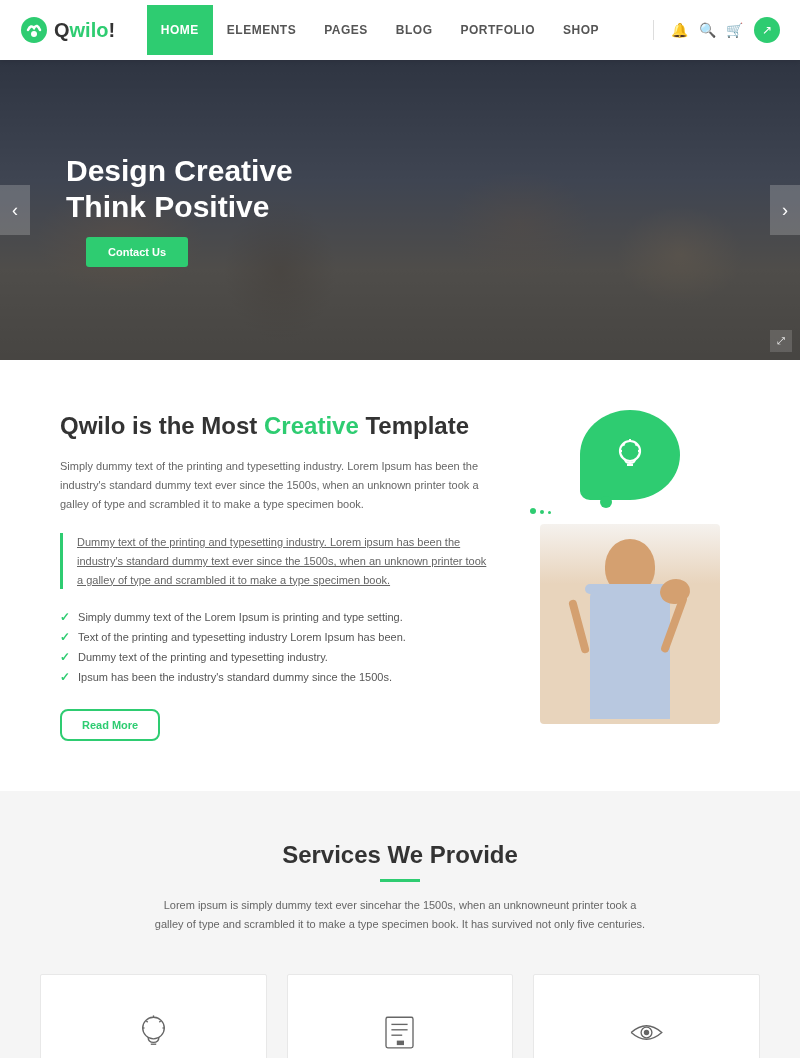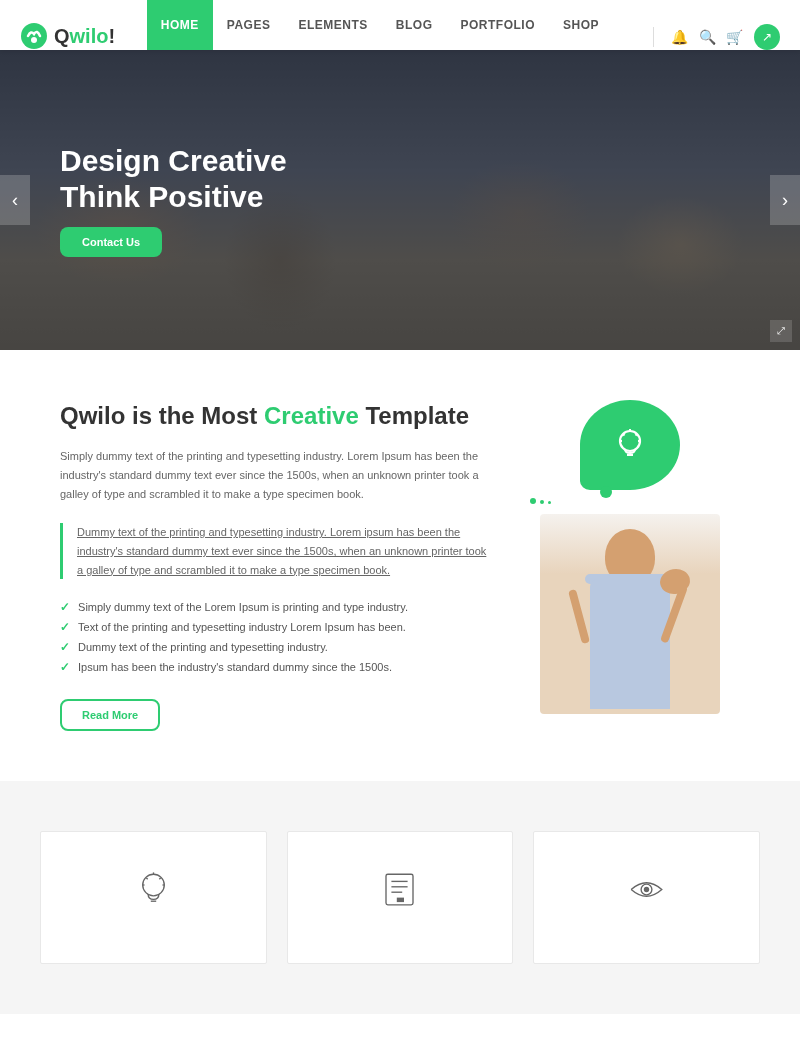"Qwilo!" .navbar { align-items: flex-end -> center; height: 50px -> 60px; padding: 0 20px -> 12px 20px }
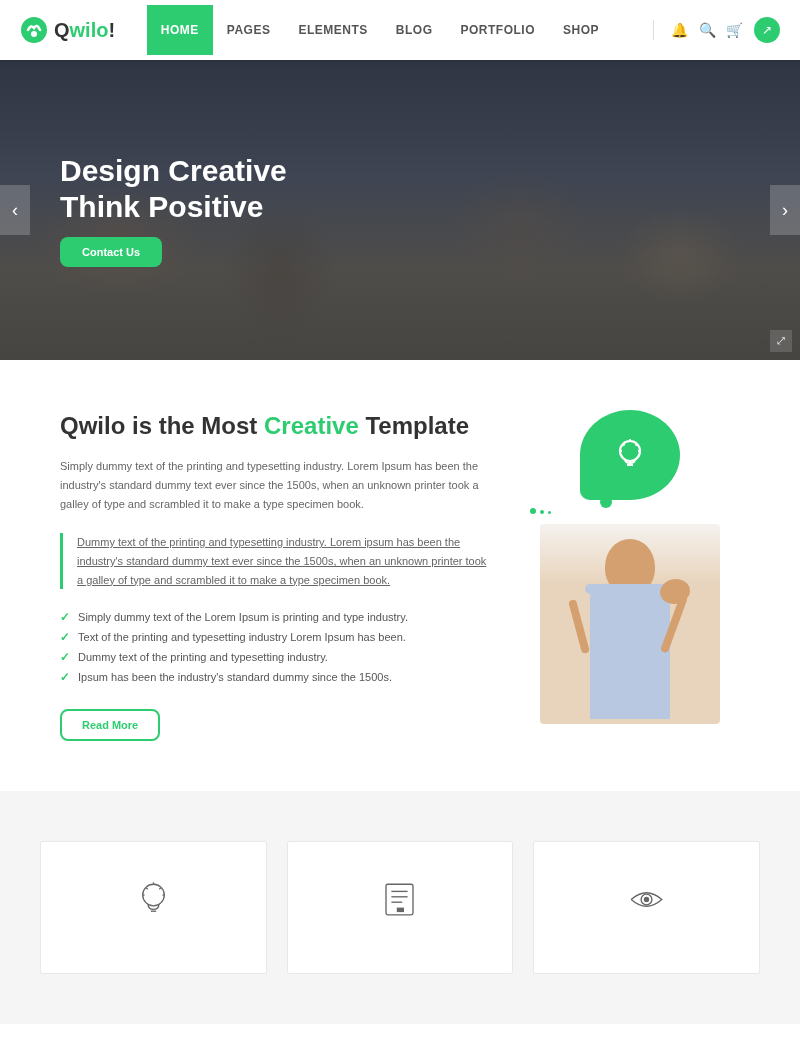"PAGES" div.nav-item { order: before "ELEMENTS" -> after "ELEMENTS" }
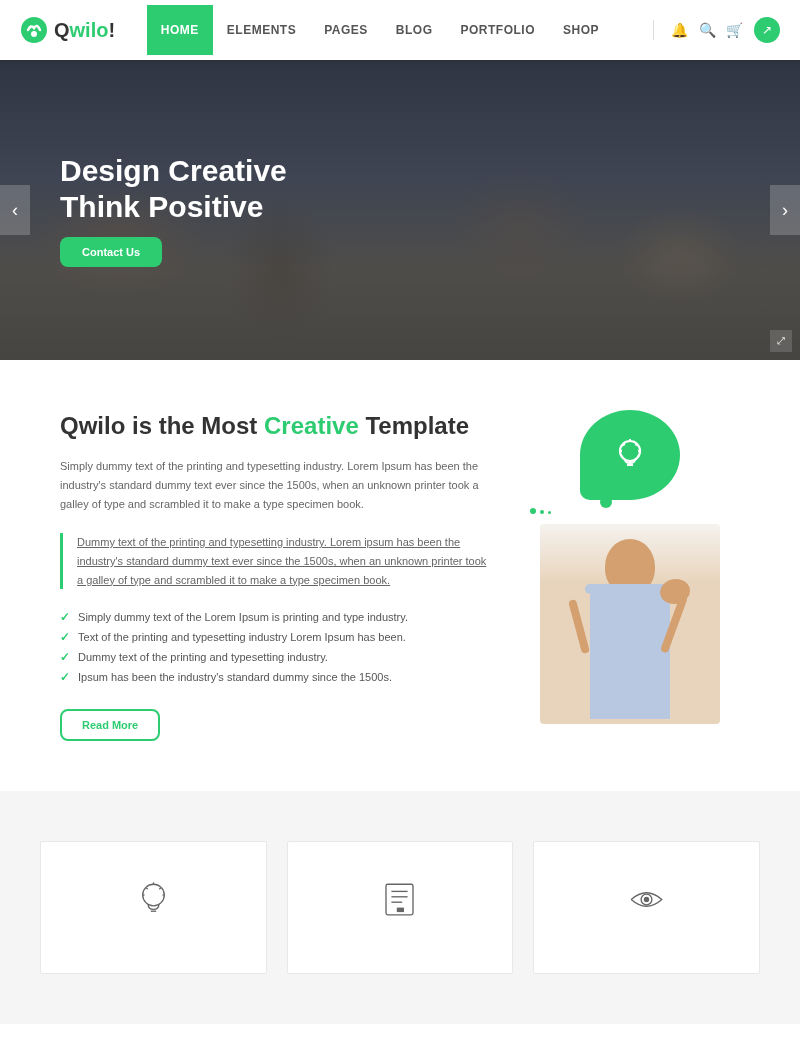"Design Creative" .hero-content { left: 60px -> 66px }
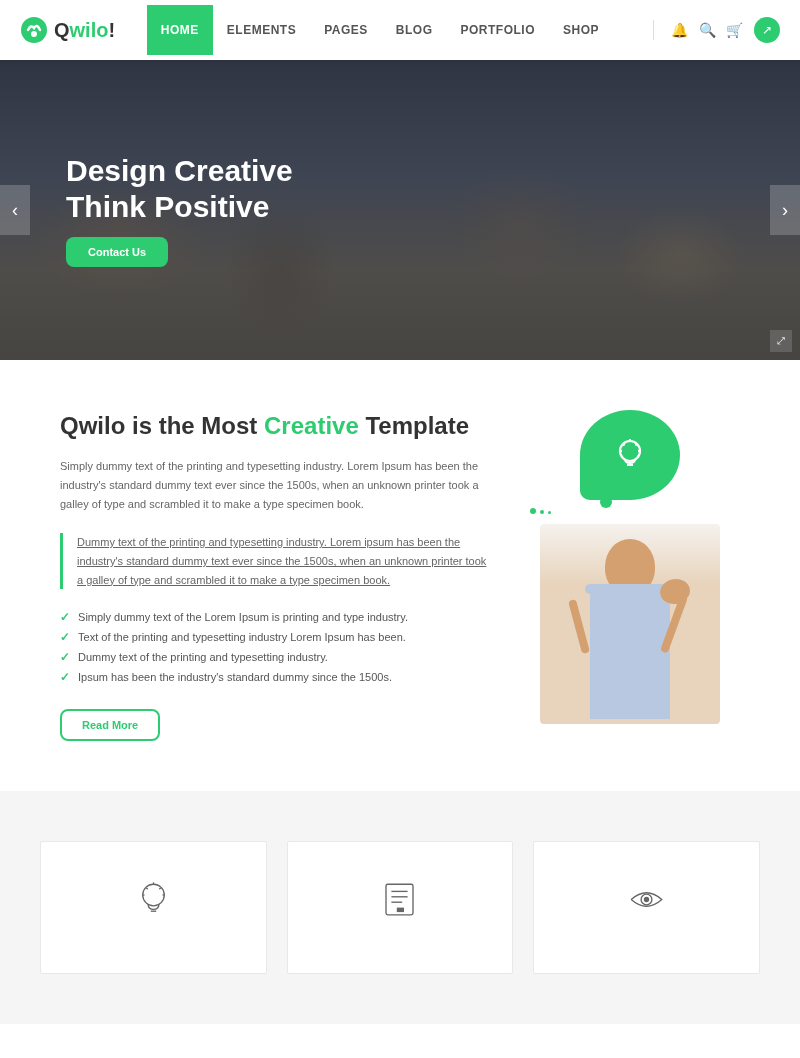"Contact Us" .hero-btn { border-radius: 8px -> 3px; margin-left: none -> 20px }
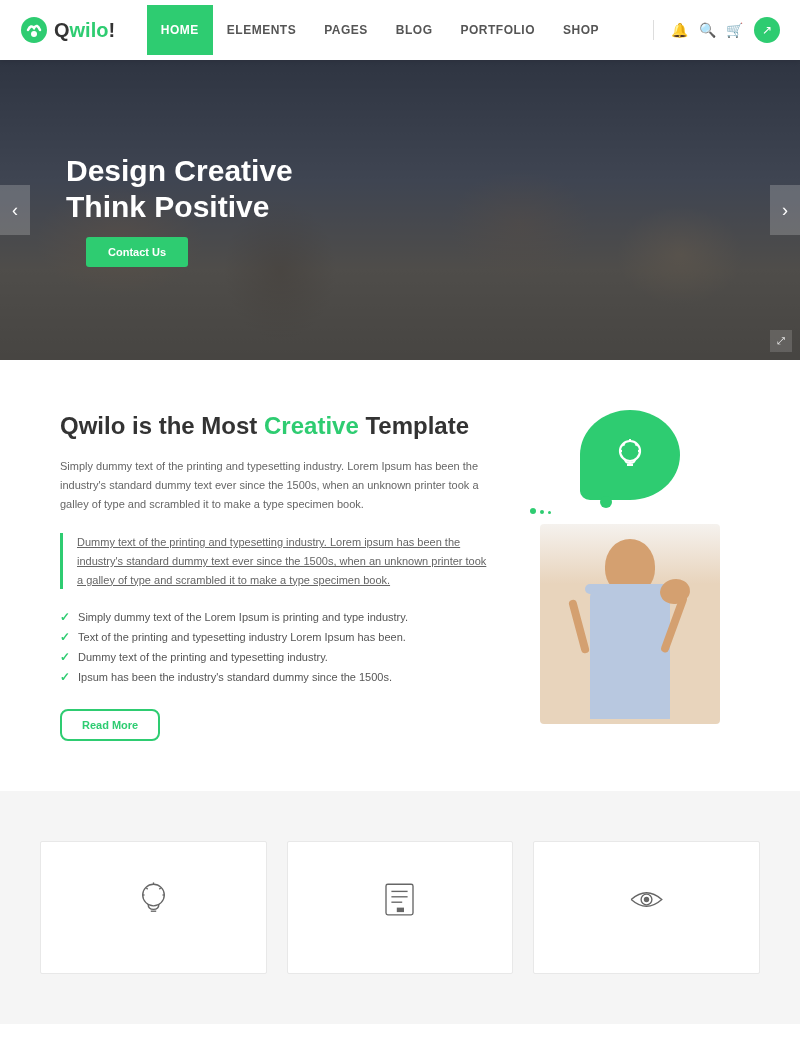"Simply dummy text of the Lorem" li { text: industry -> setting }
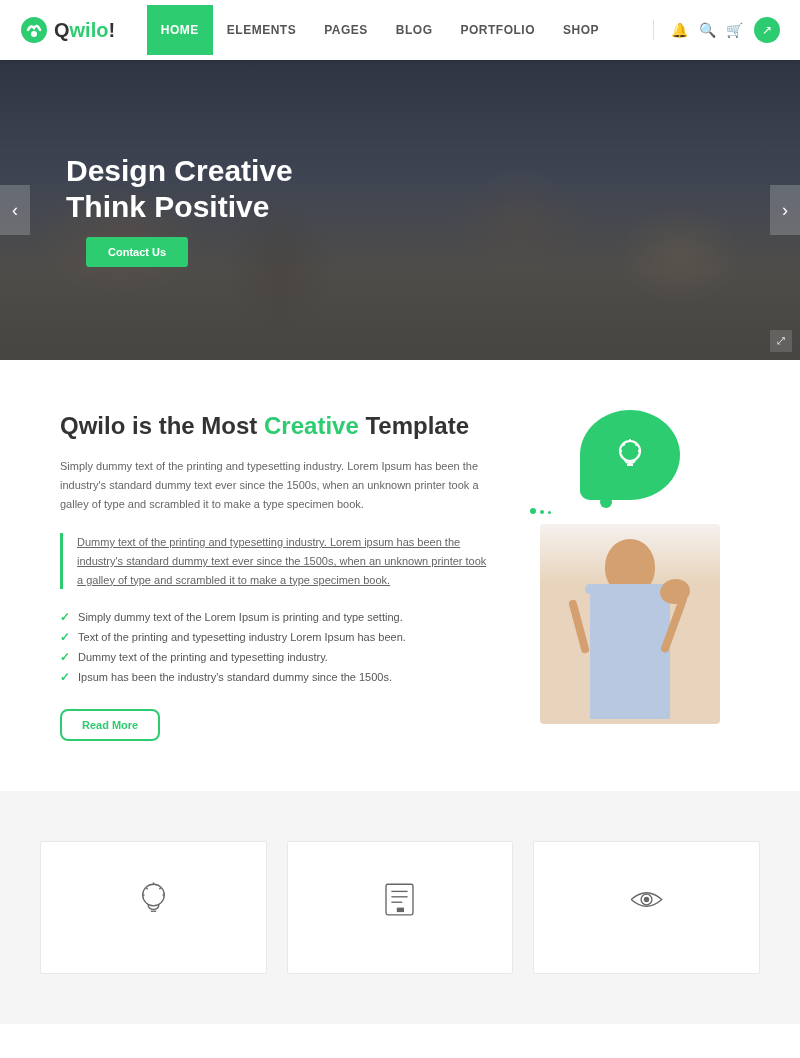"Services We Provide" div.services-header { html: none -> <div> <h2>Services We Provide</h2> <div></div> <p>Lorem ipsum is simply dummy text ever sincehar the 1500s, when an unknowneunt printer took a galley of type and scrambled it to make a type specimen book. It has survived not only five centuries.</p> </div> }
